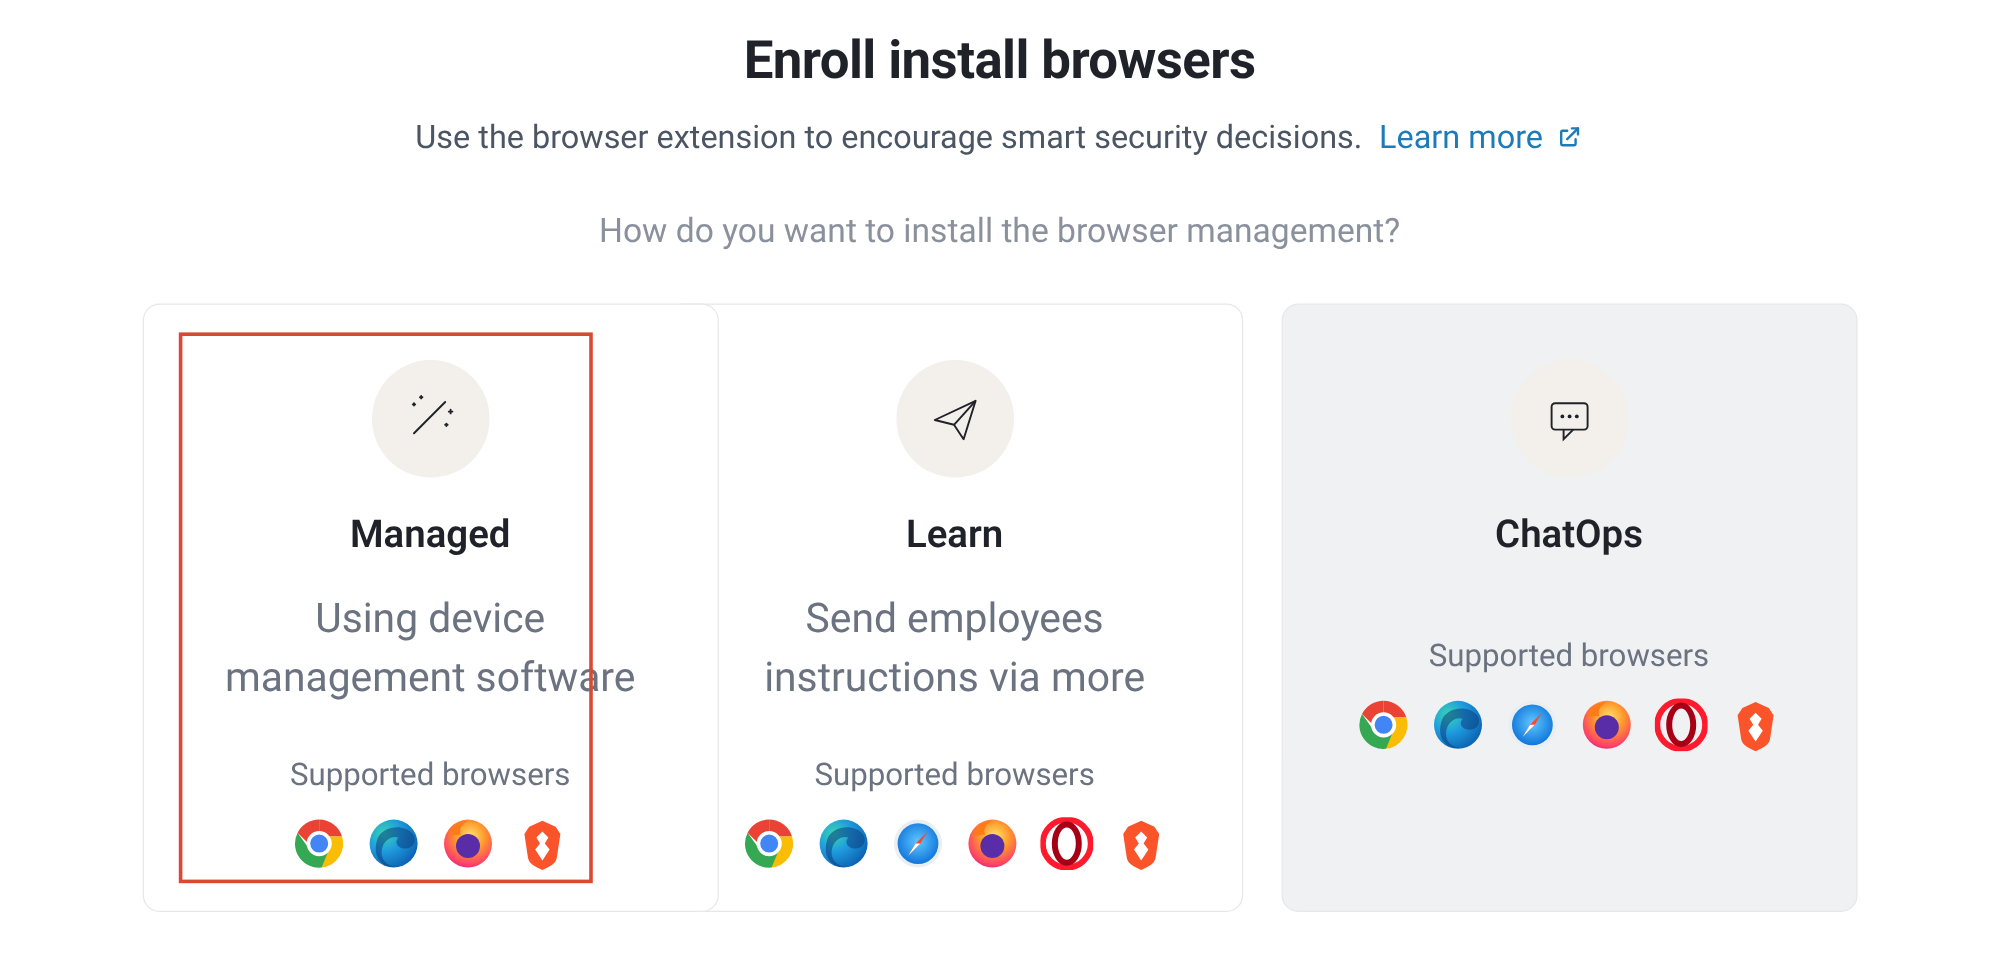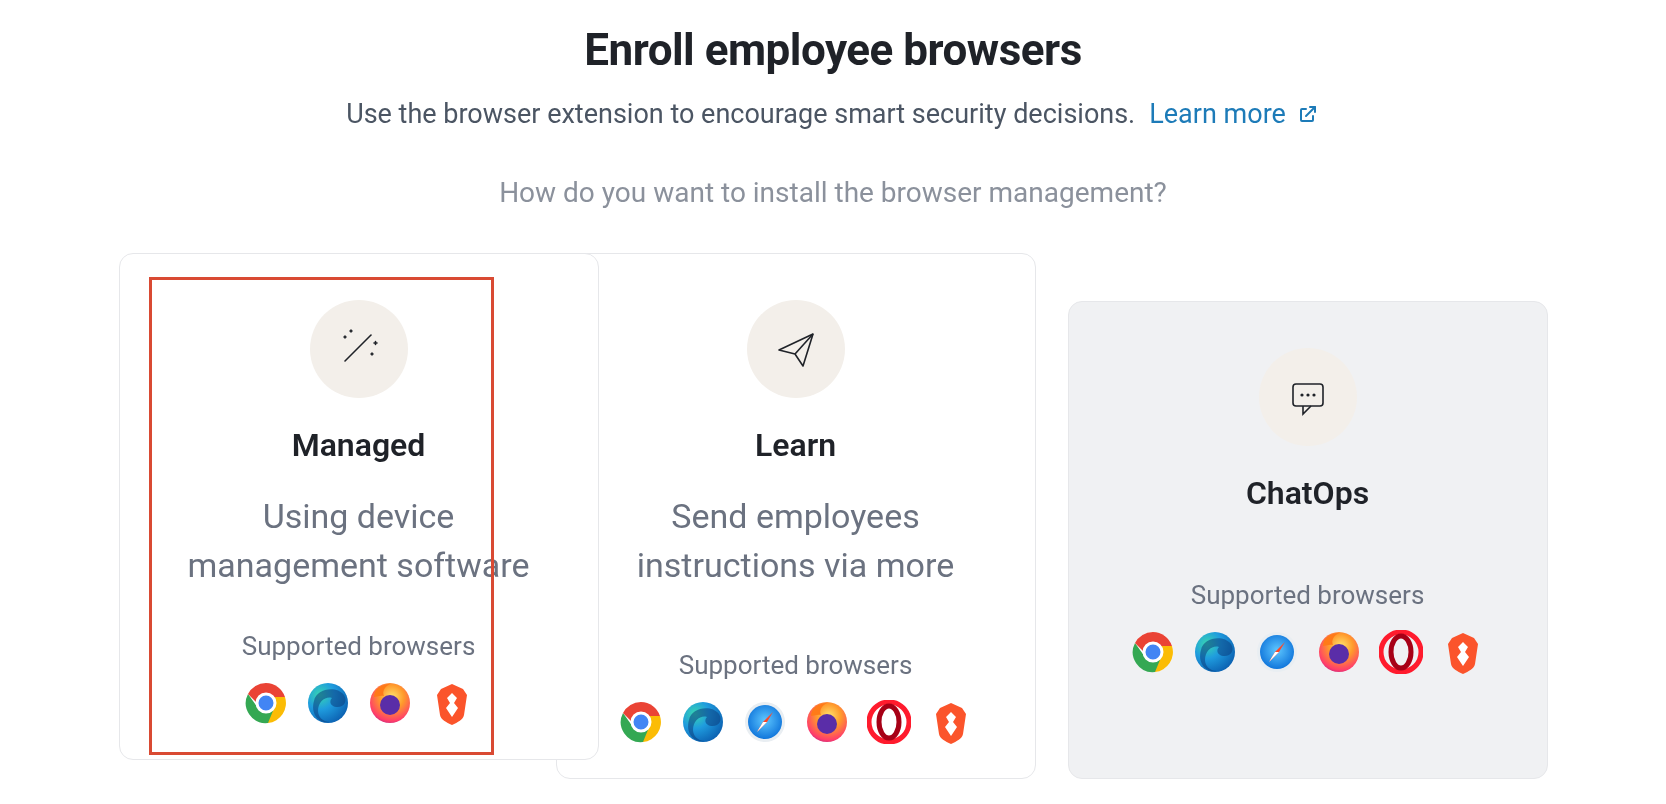"Enroll employee browsers" h1.title { text: employee -> install }
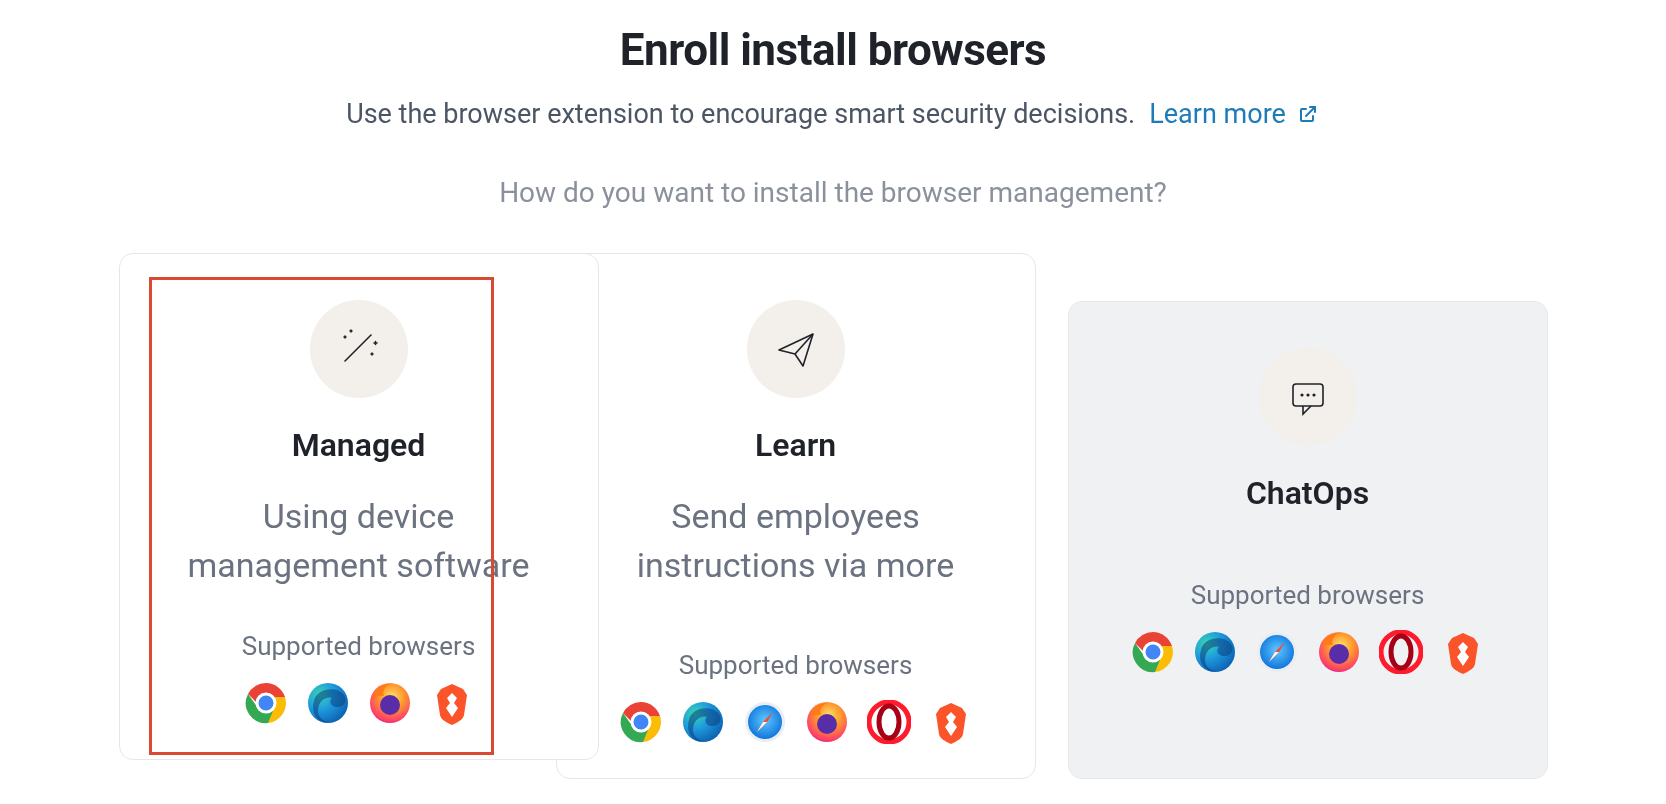"ChatOps" .card.disabled { margin-top: 48px -> none }
